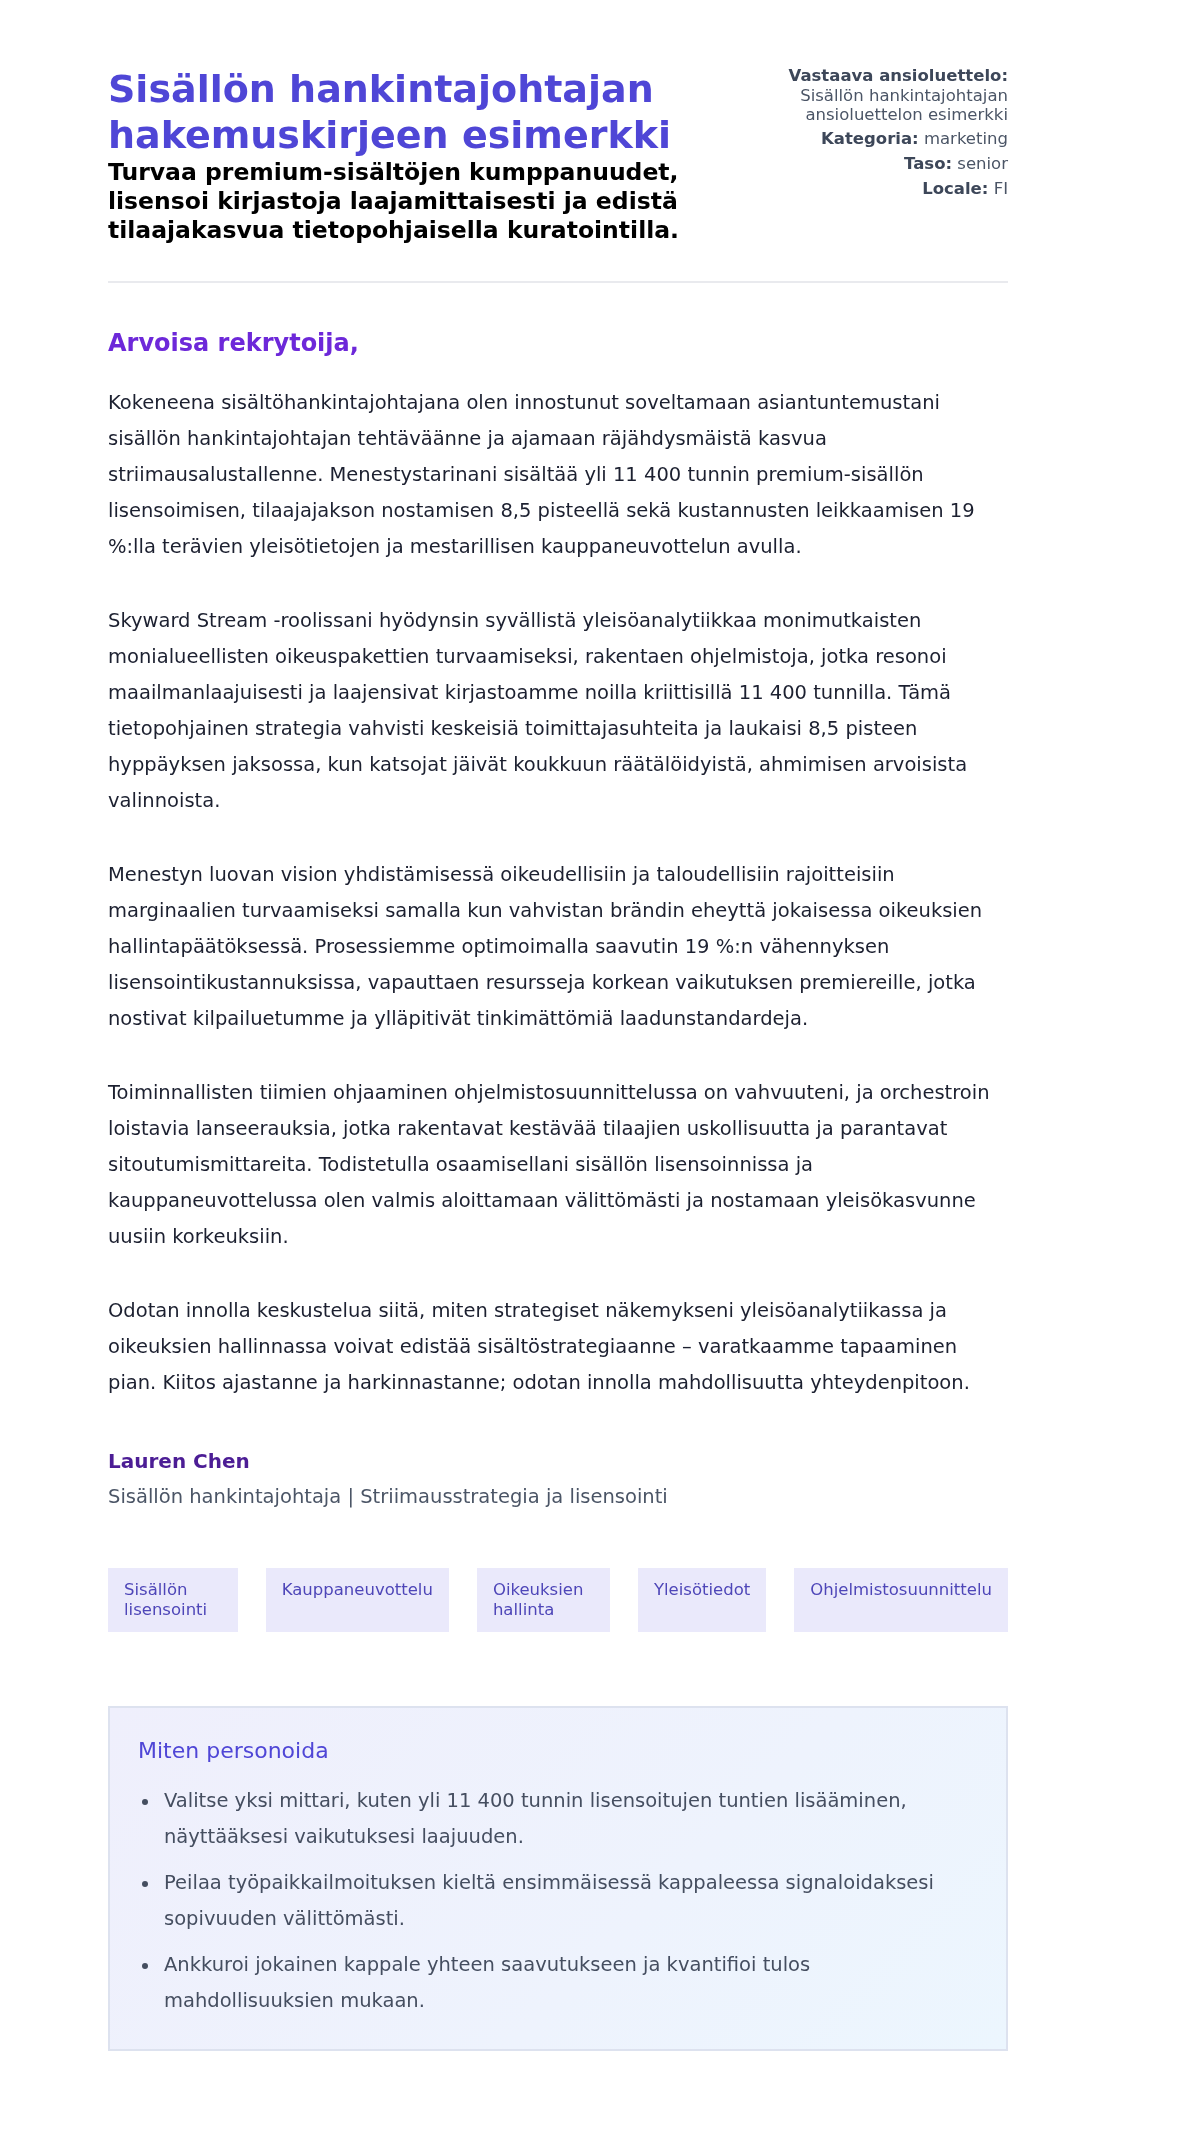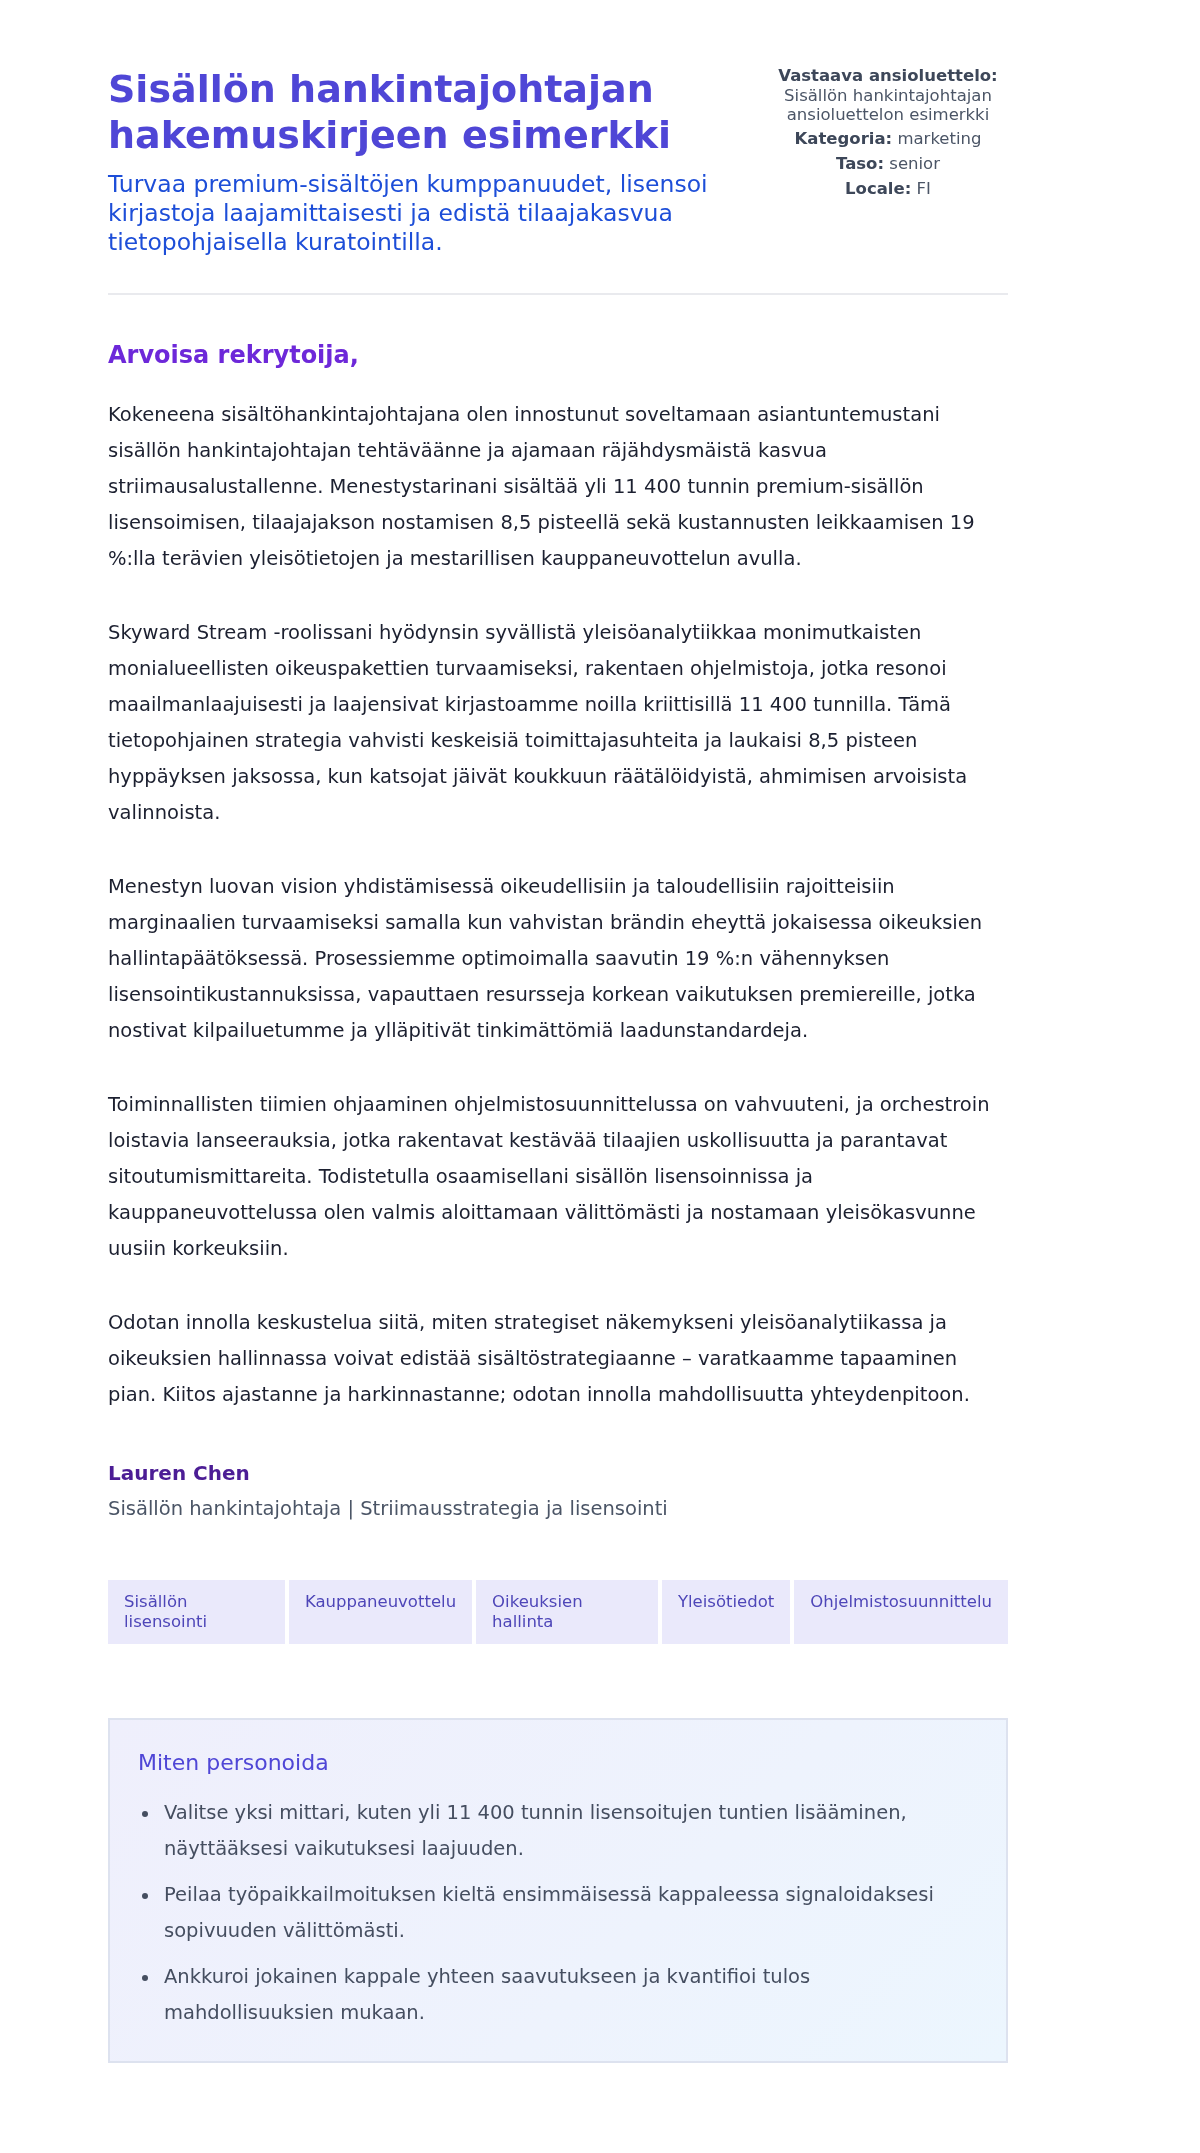"Vastaava ansioluettelo:" .meta .row { text-align: center -> none }
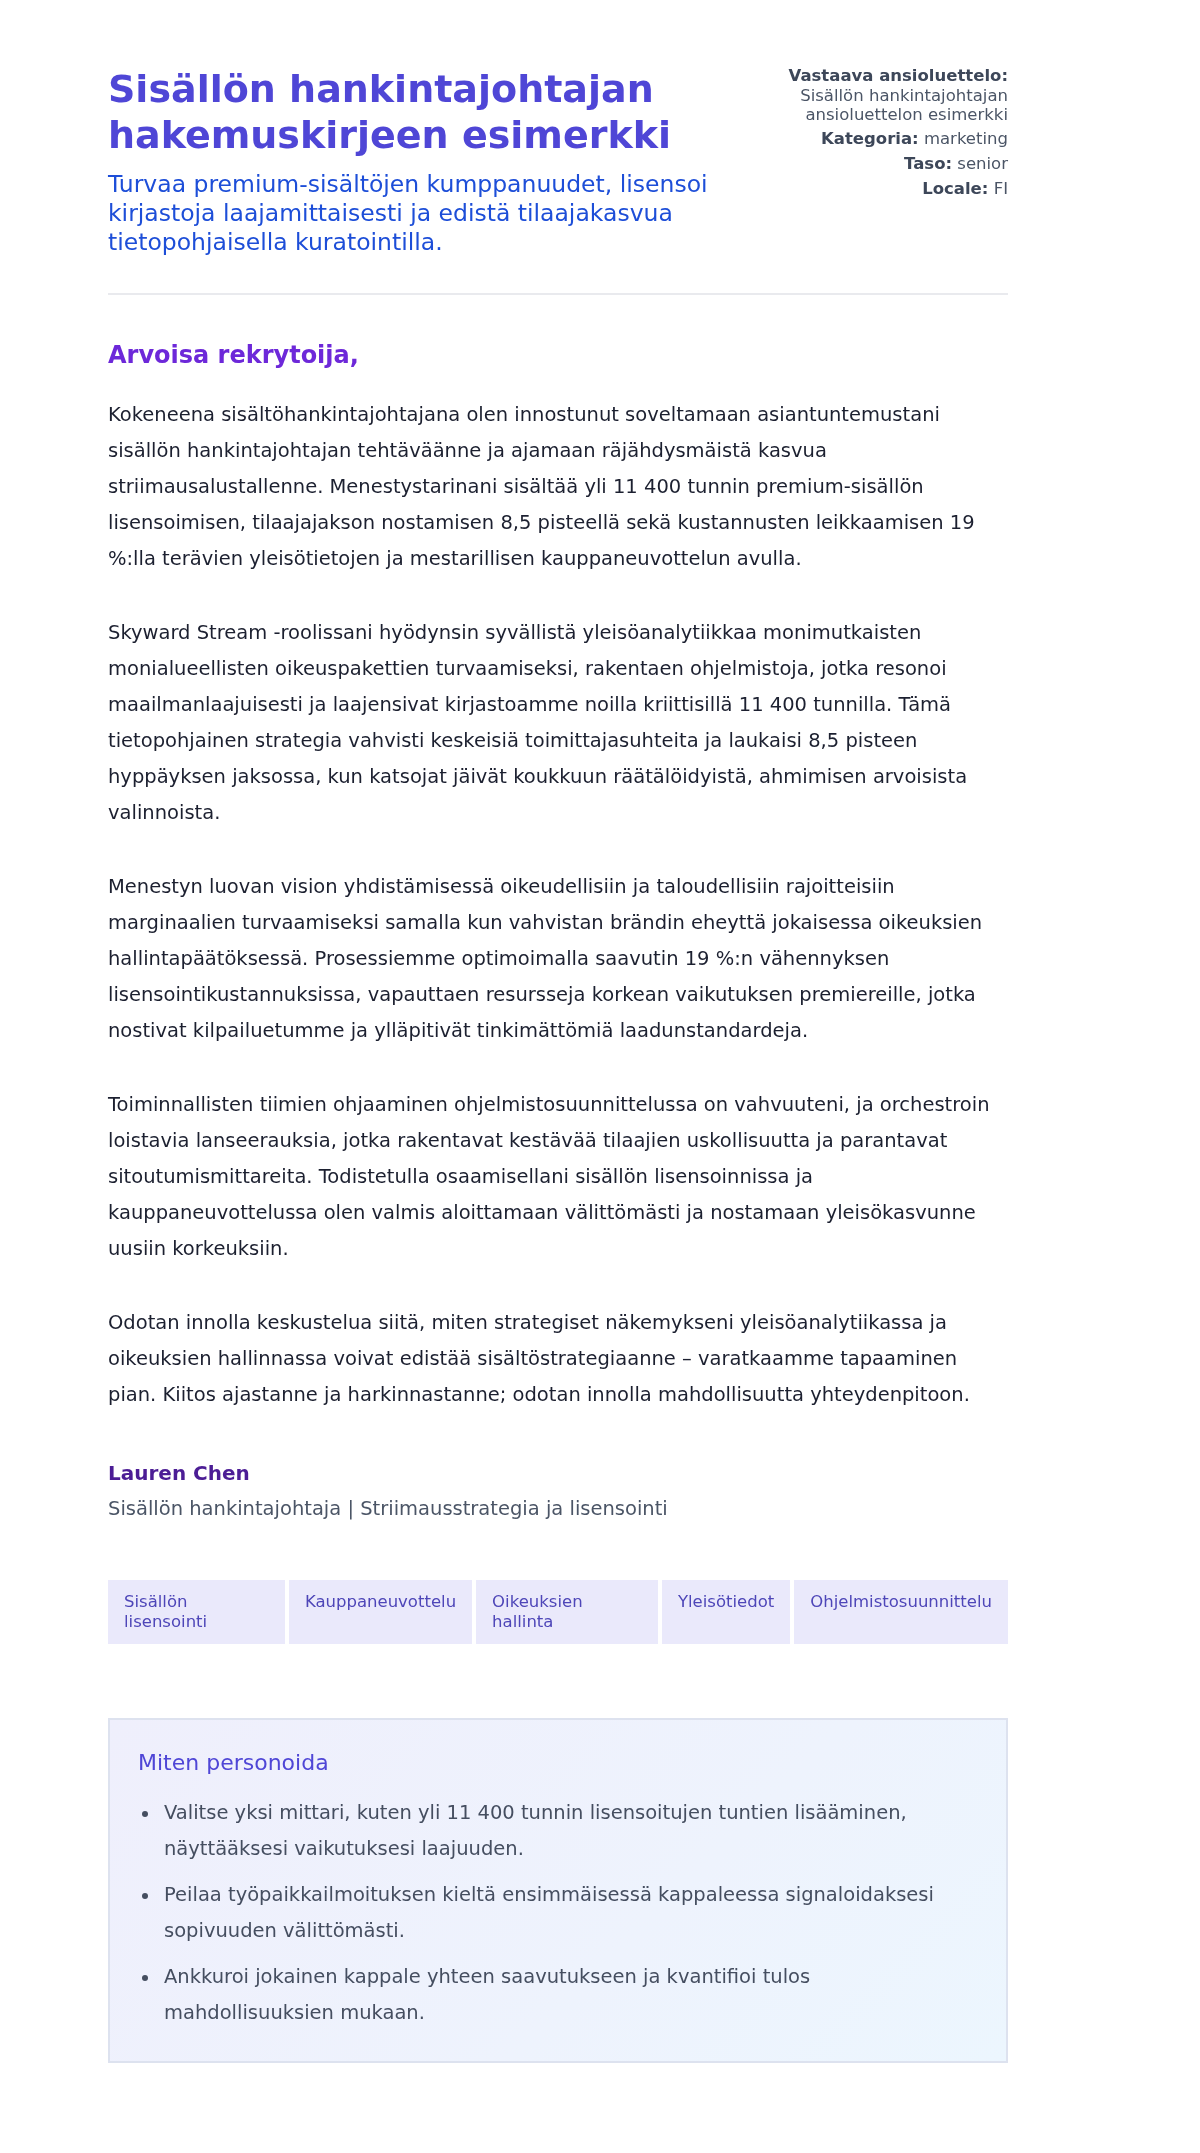"Turvaa premium-sisältöjen kumppanuudet," .subtitle { color: #1d4ed8 -> #000000; font-weight: normal -> bold; margin-top: 12px -> 0px }
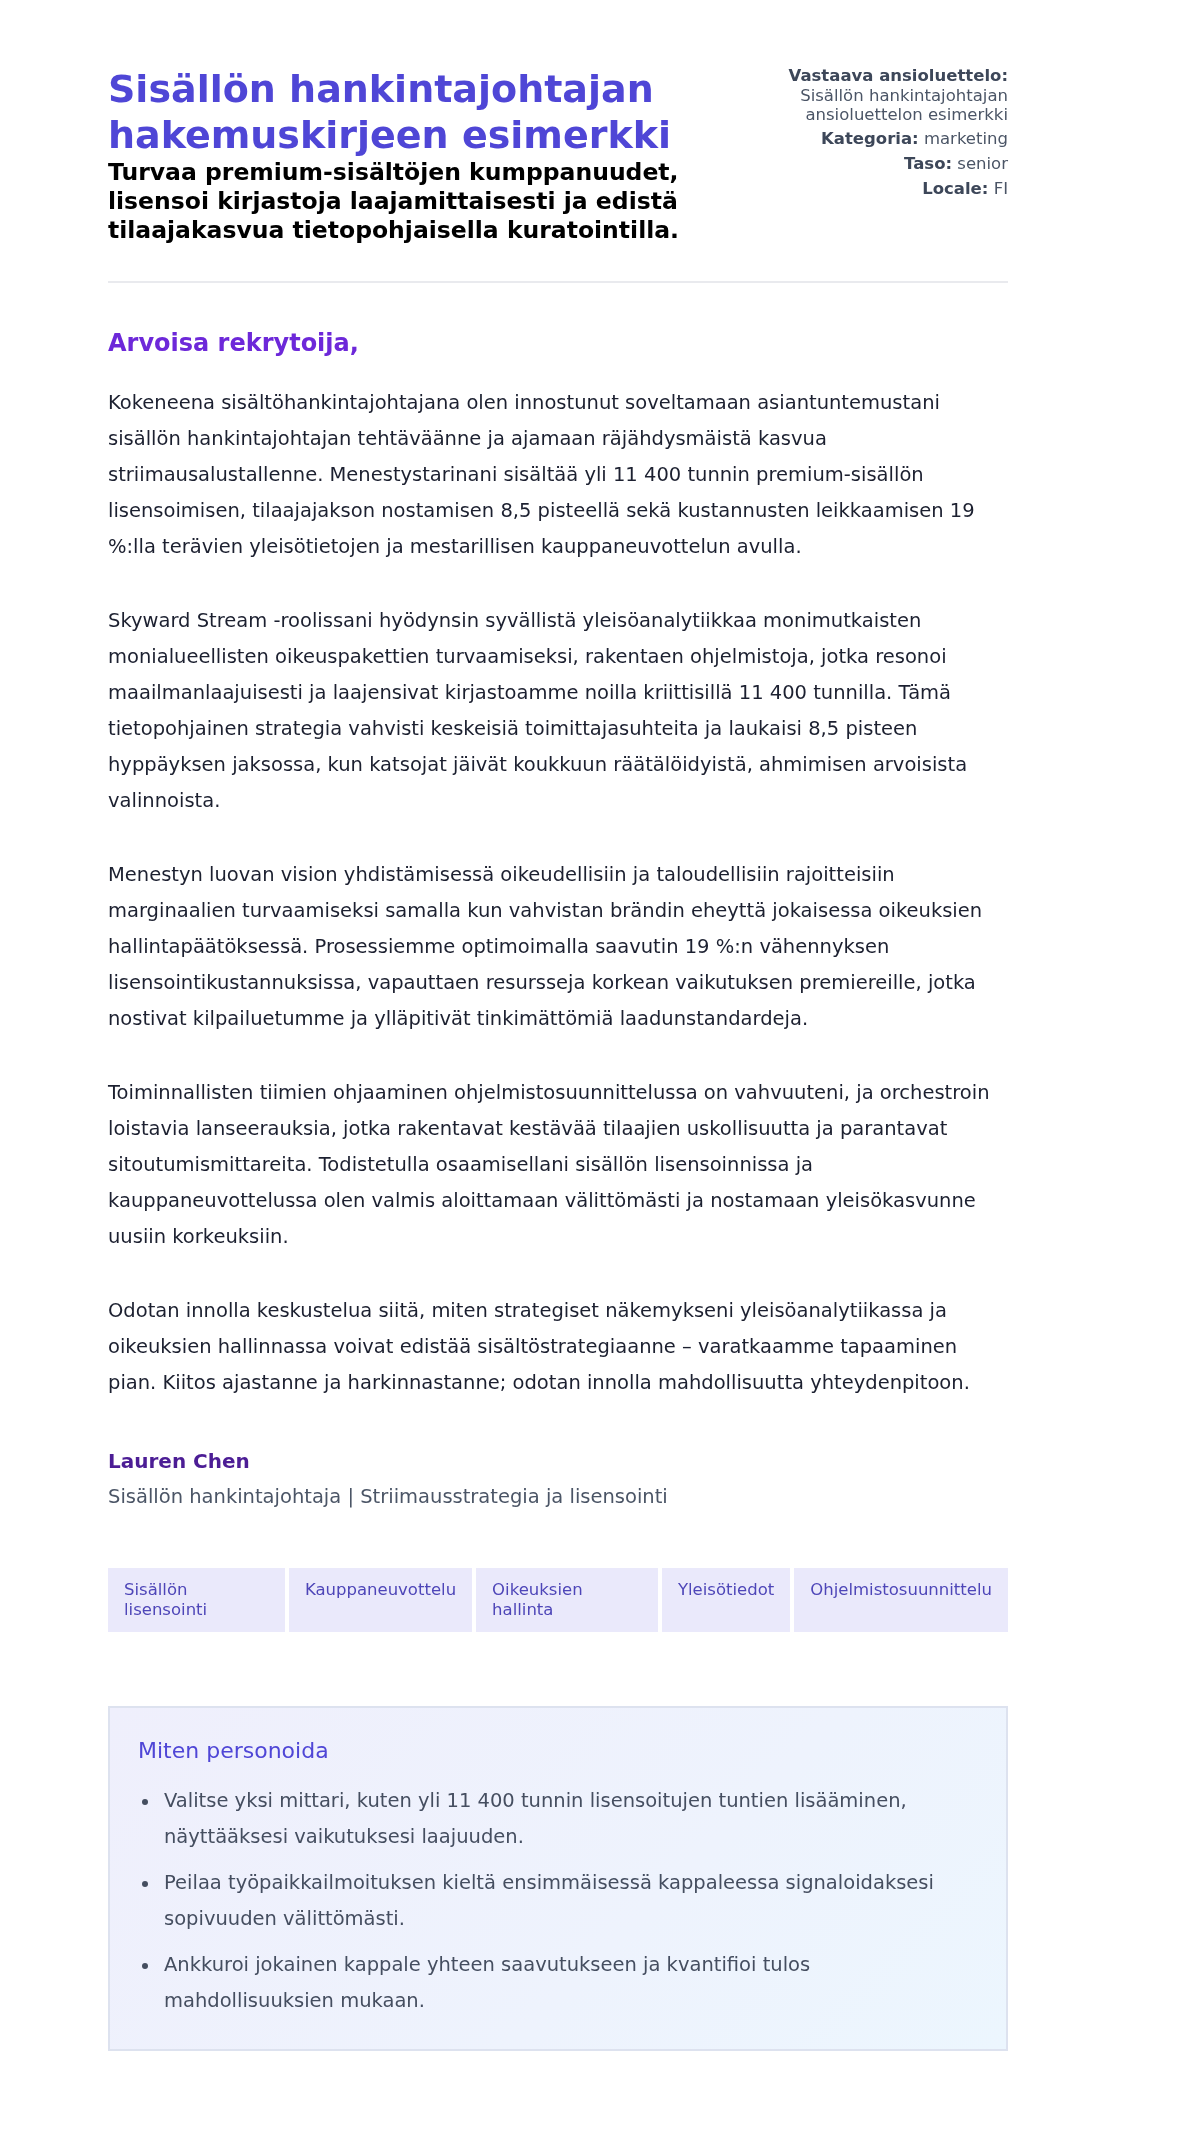"Sisällön lisensointi" .tags { gap: 4px -> 28px }
